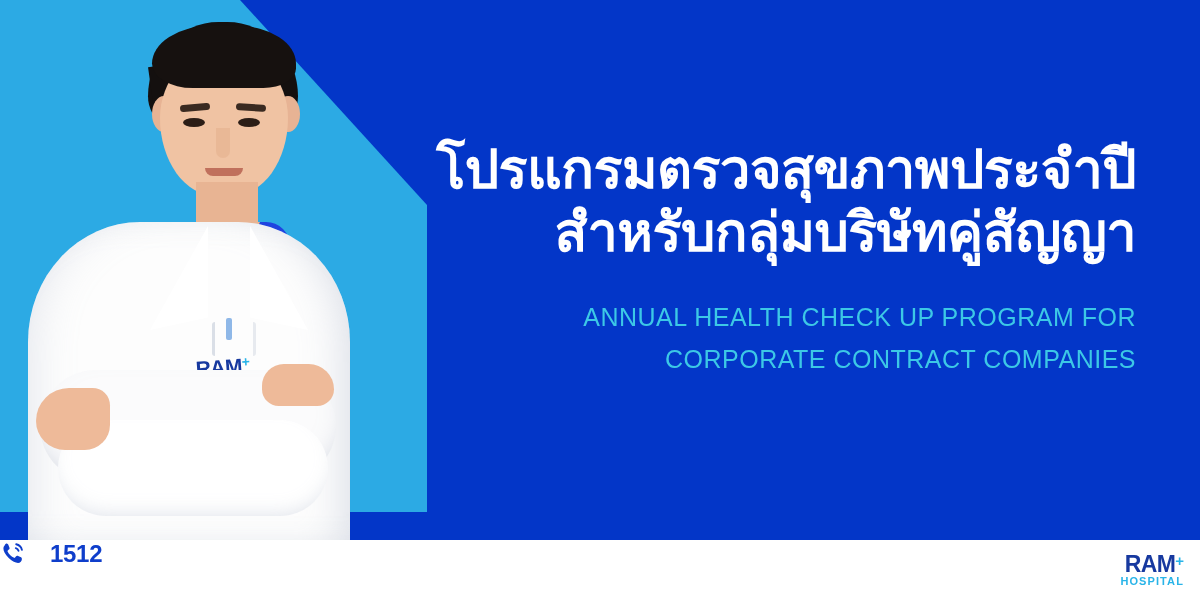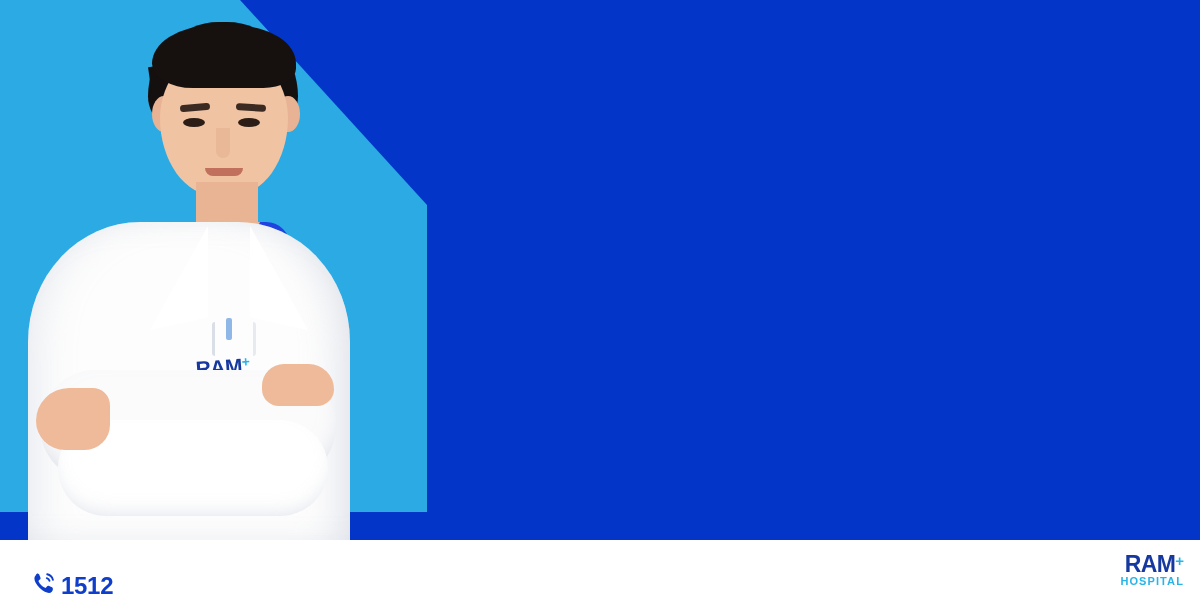"โปรแกรมตรวจสุขภาพประจำปี" div.headline { html: none -> <div> <span>โปรแกรมตรวจสุขภาพประจำปี</span> <span>สำหรับกลุ่มบริษัทคู่สัญญา</span> </div> }
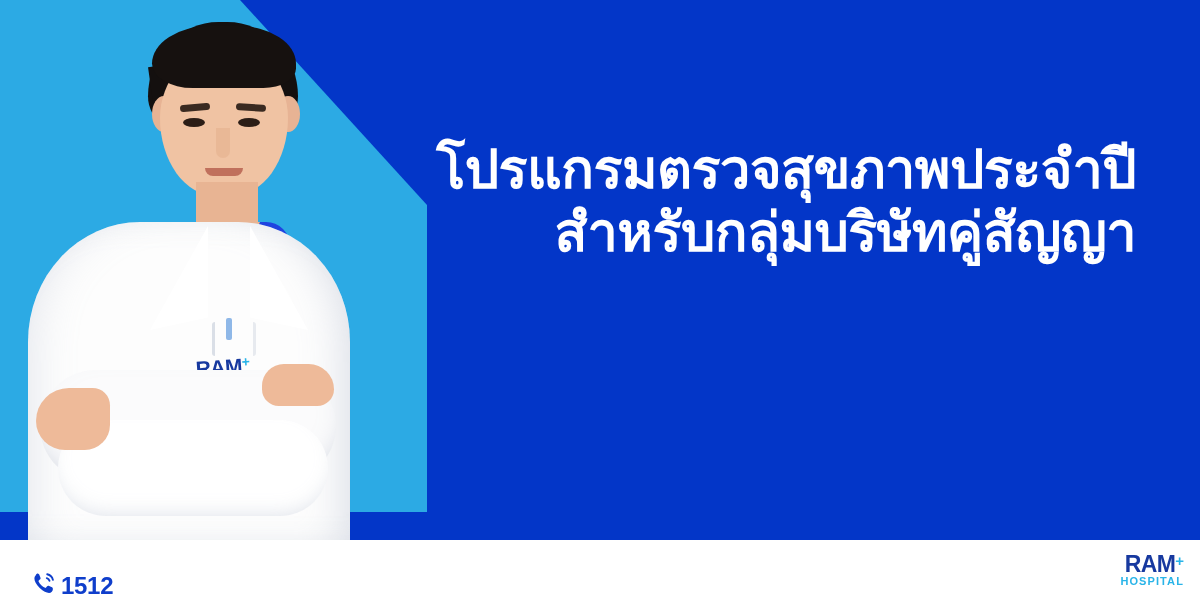"ANNUAL HEALTH CHECK UP PROGRAM" div.subtitle { html: none -> <div> <span>ANNUAL HEALTH CHECK UP PROGRAM FOR</span> <span>CORPORATE CONTRACT COMPANIES</span> </div> }
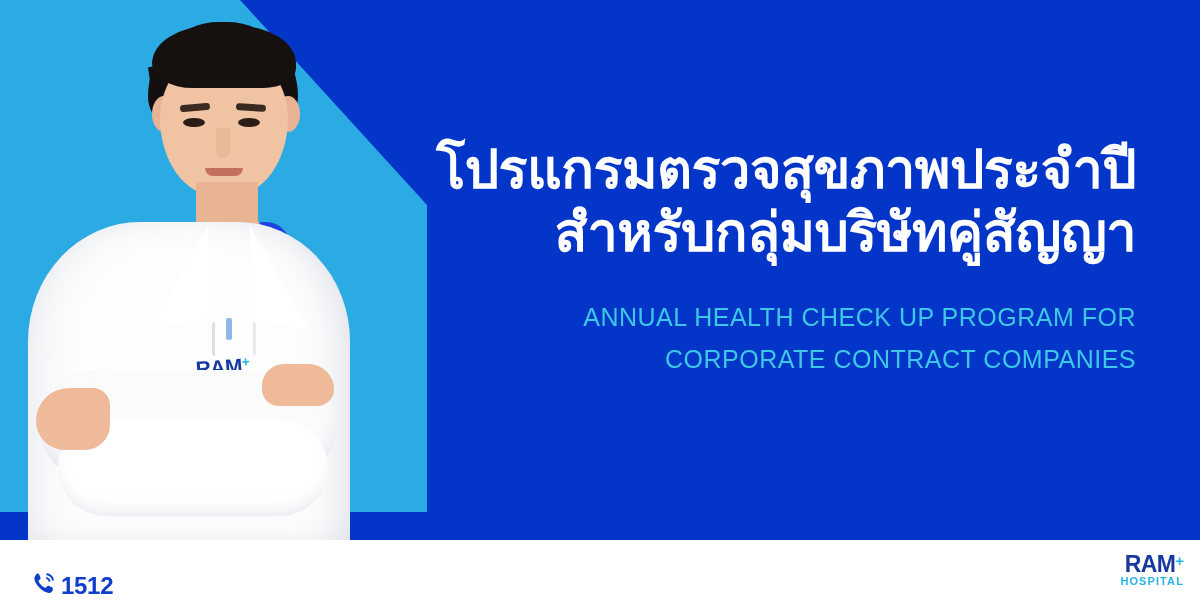"1512" .phone { align-items: flex-end -> flex-start; gap: 4px -> 24px; left: 31px -> 0 }
